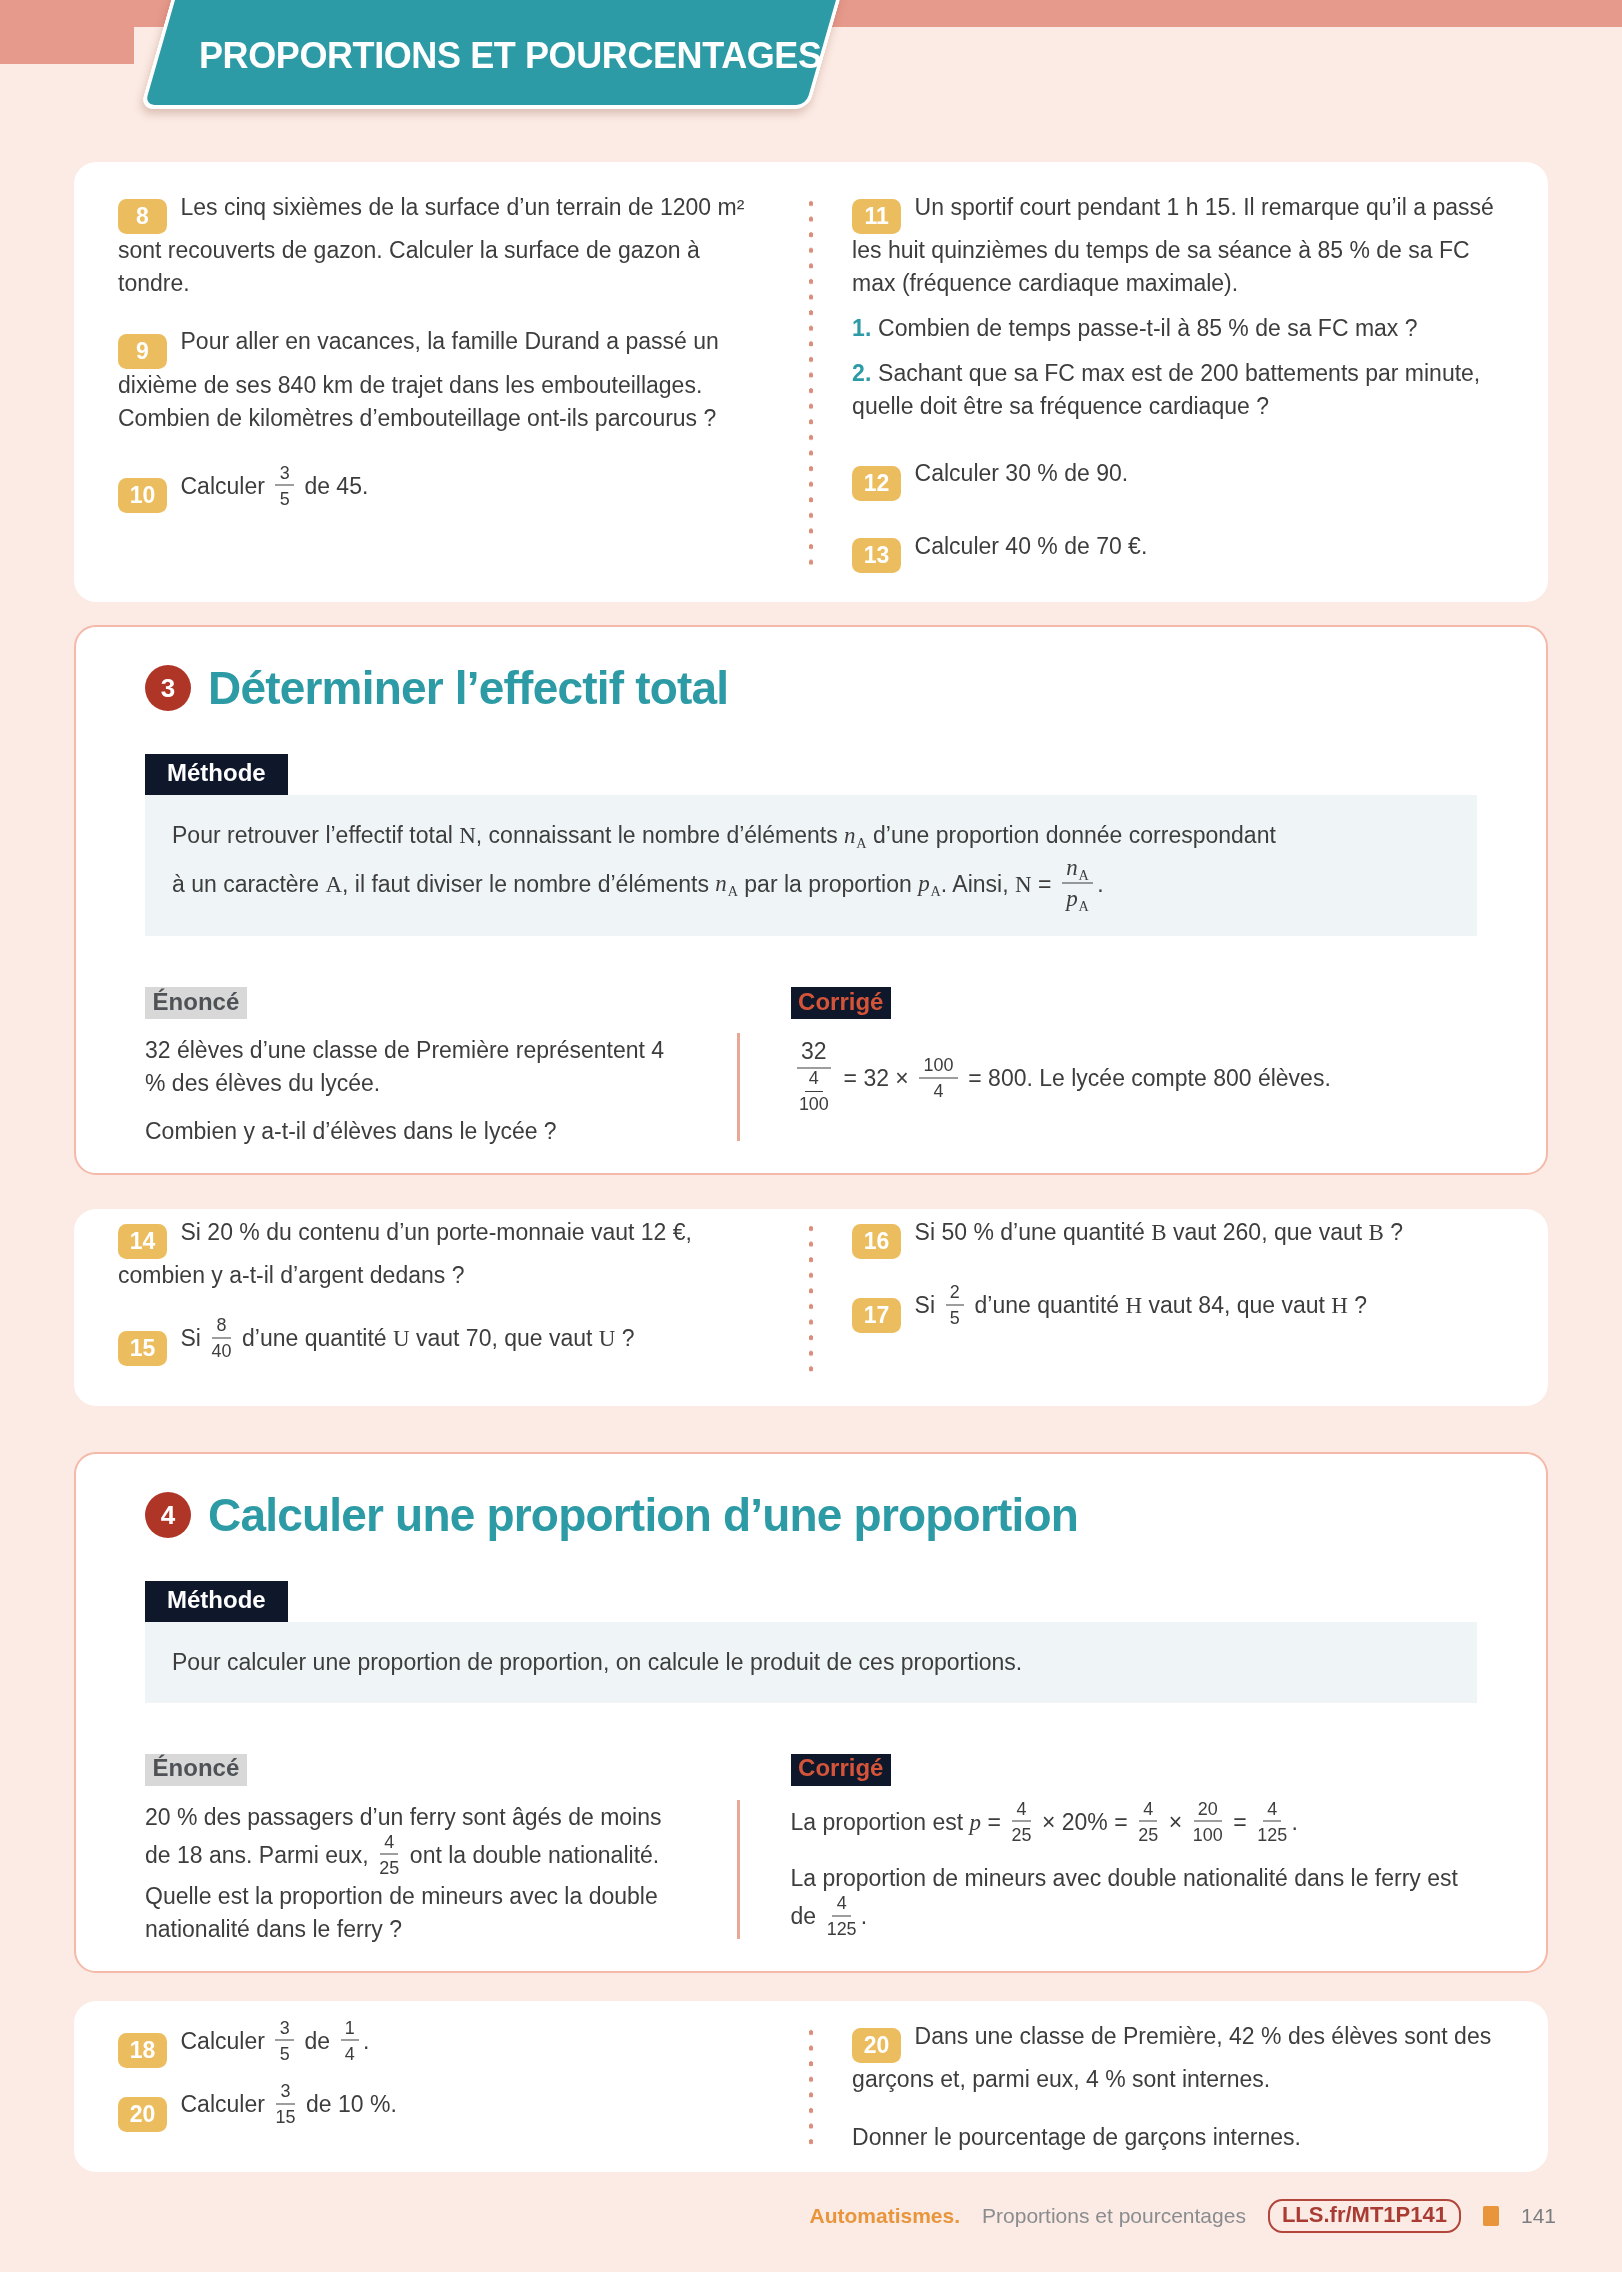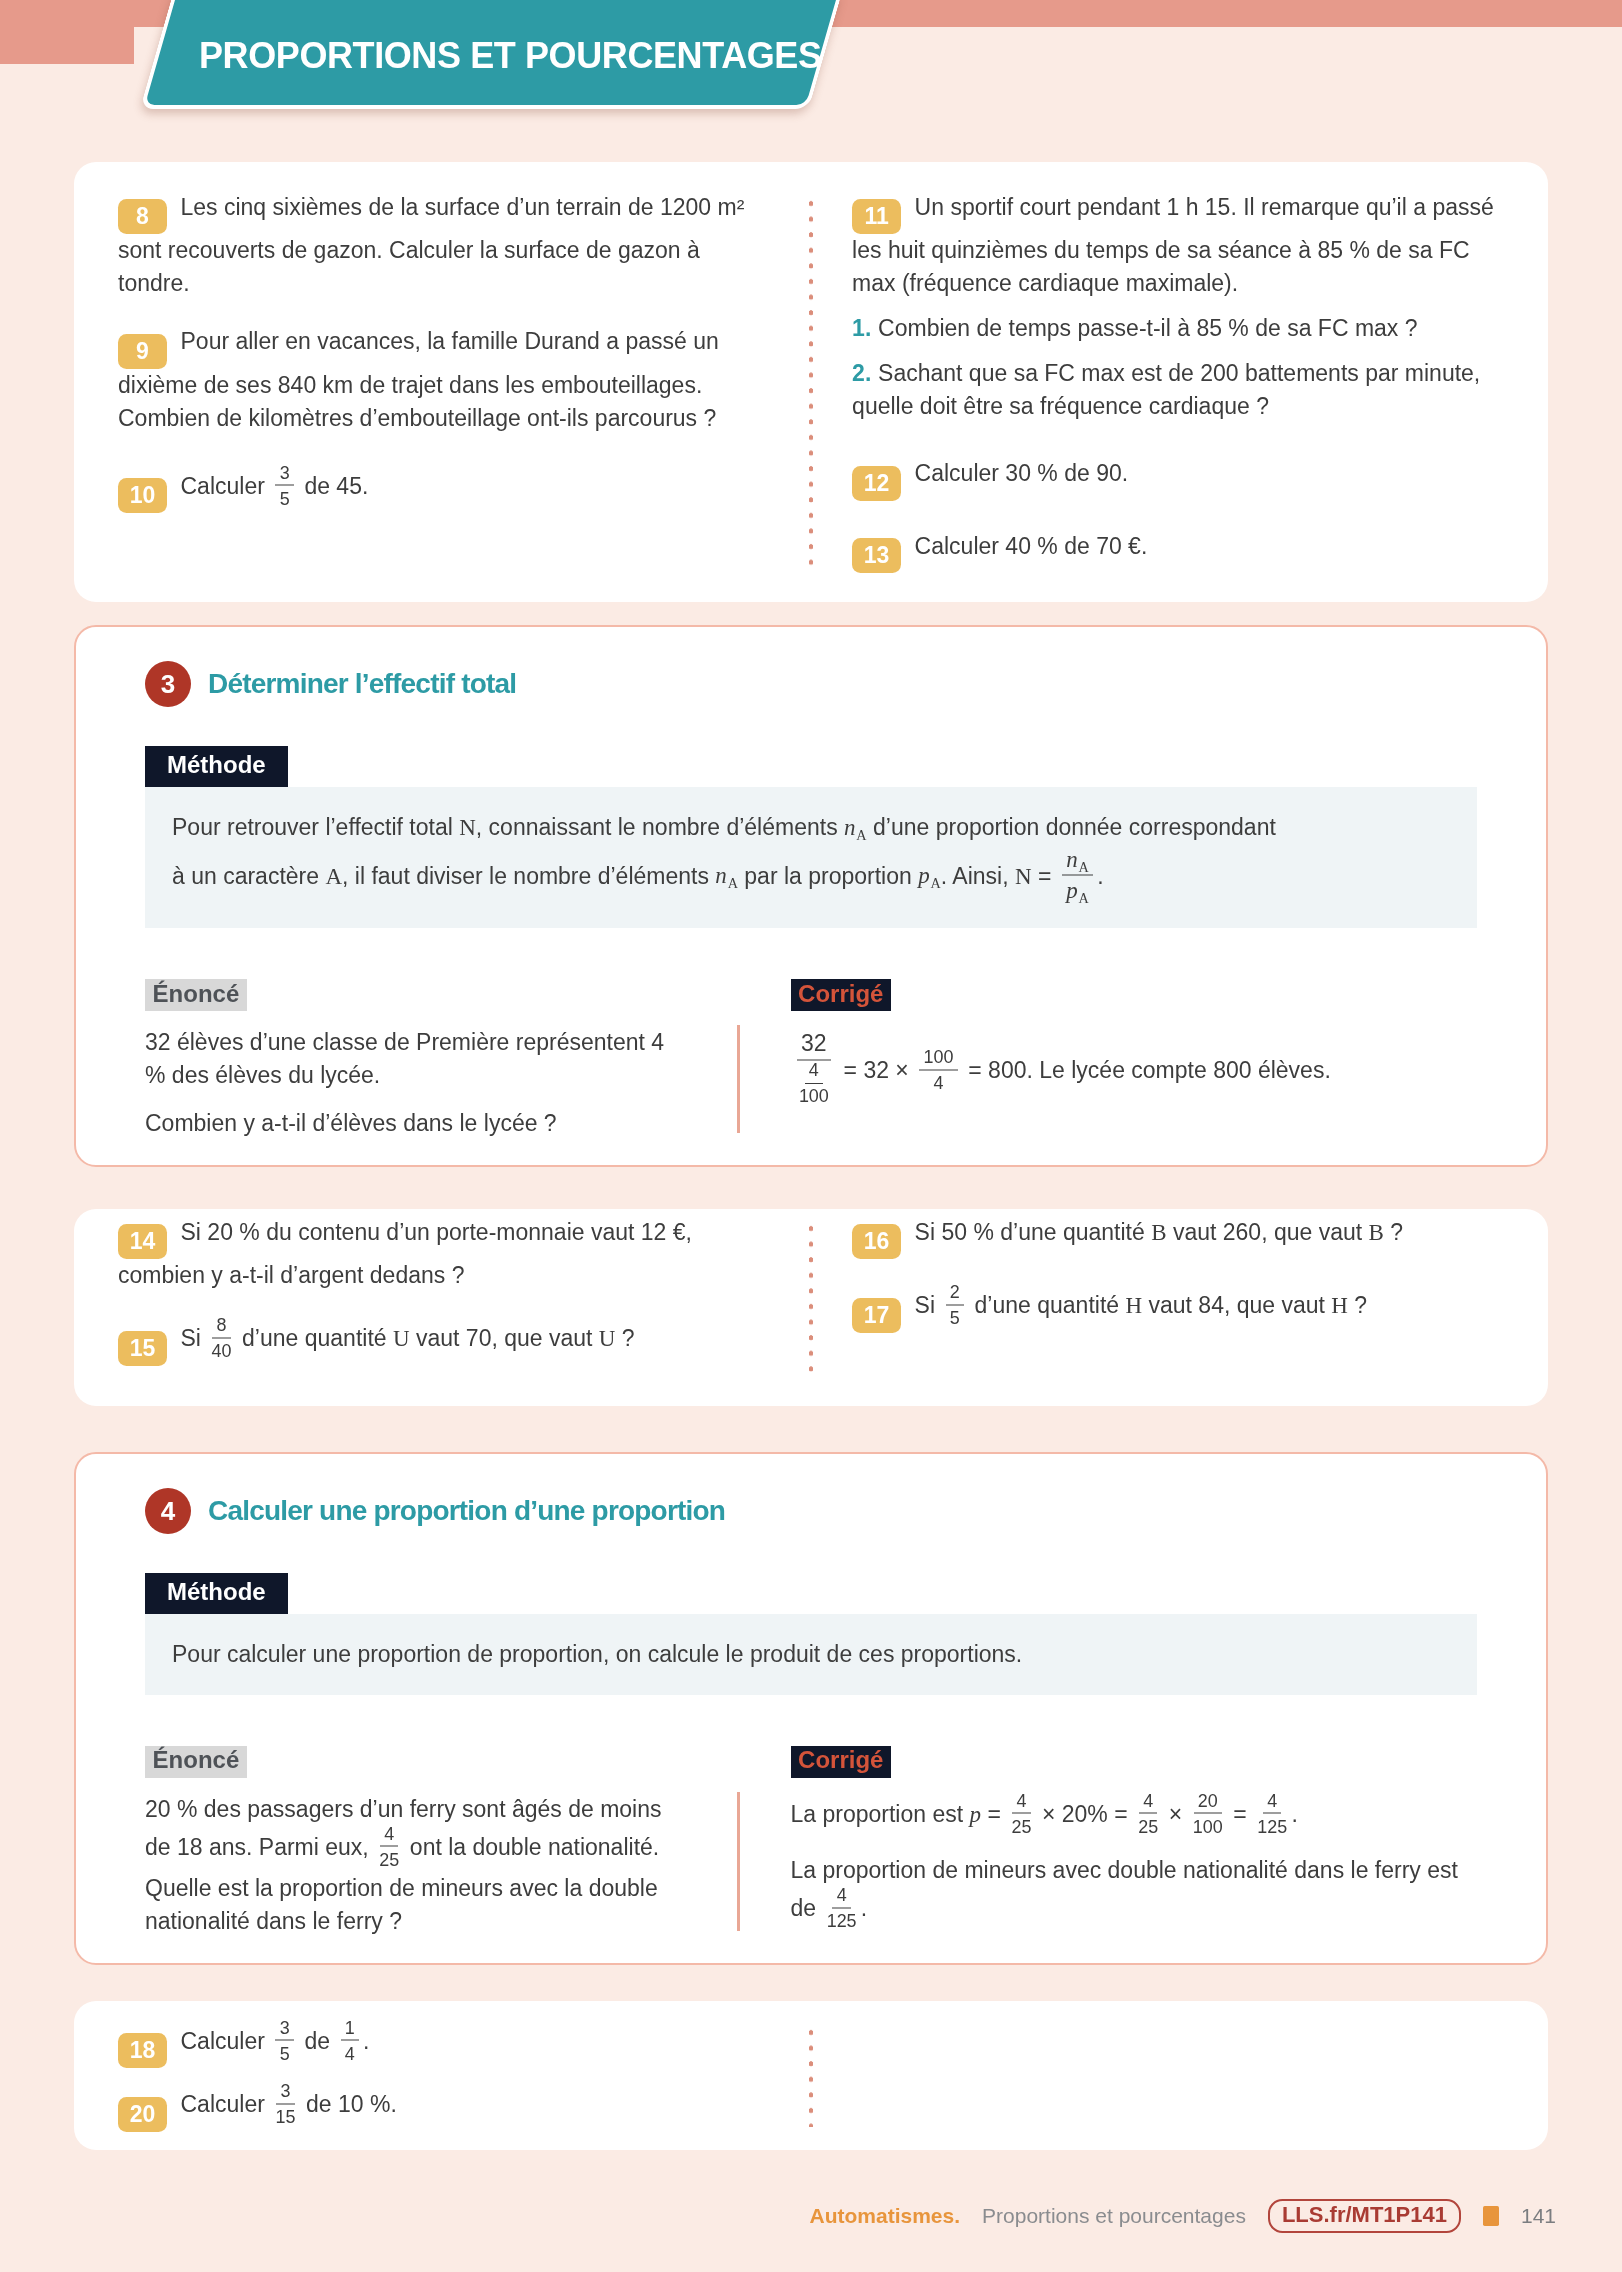"Déterminer l’effectif total" .sec-title { font-size: 28px -> 46px }
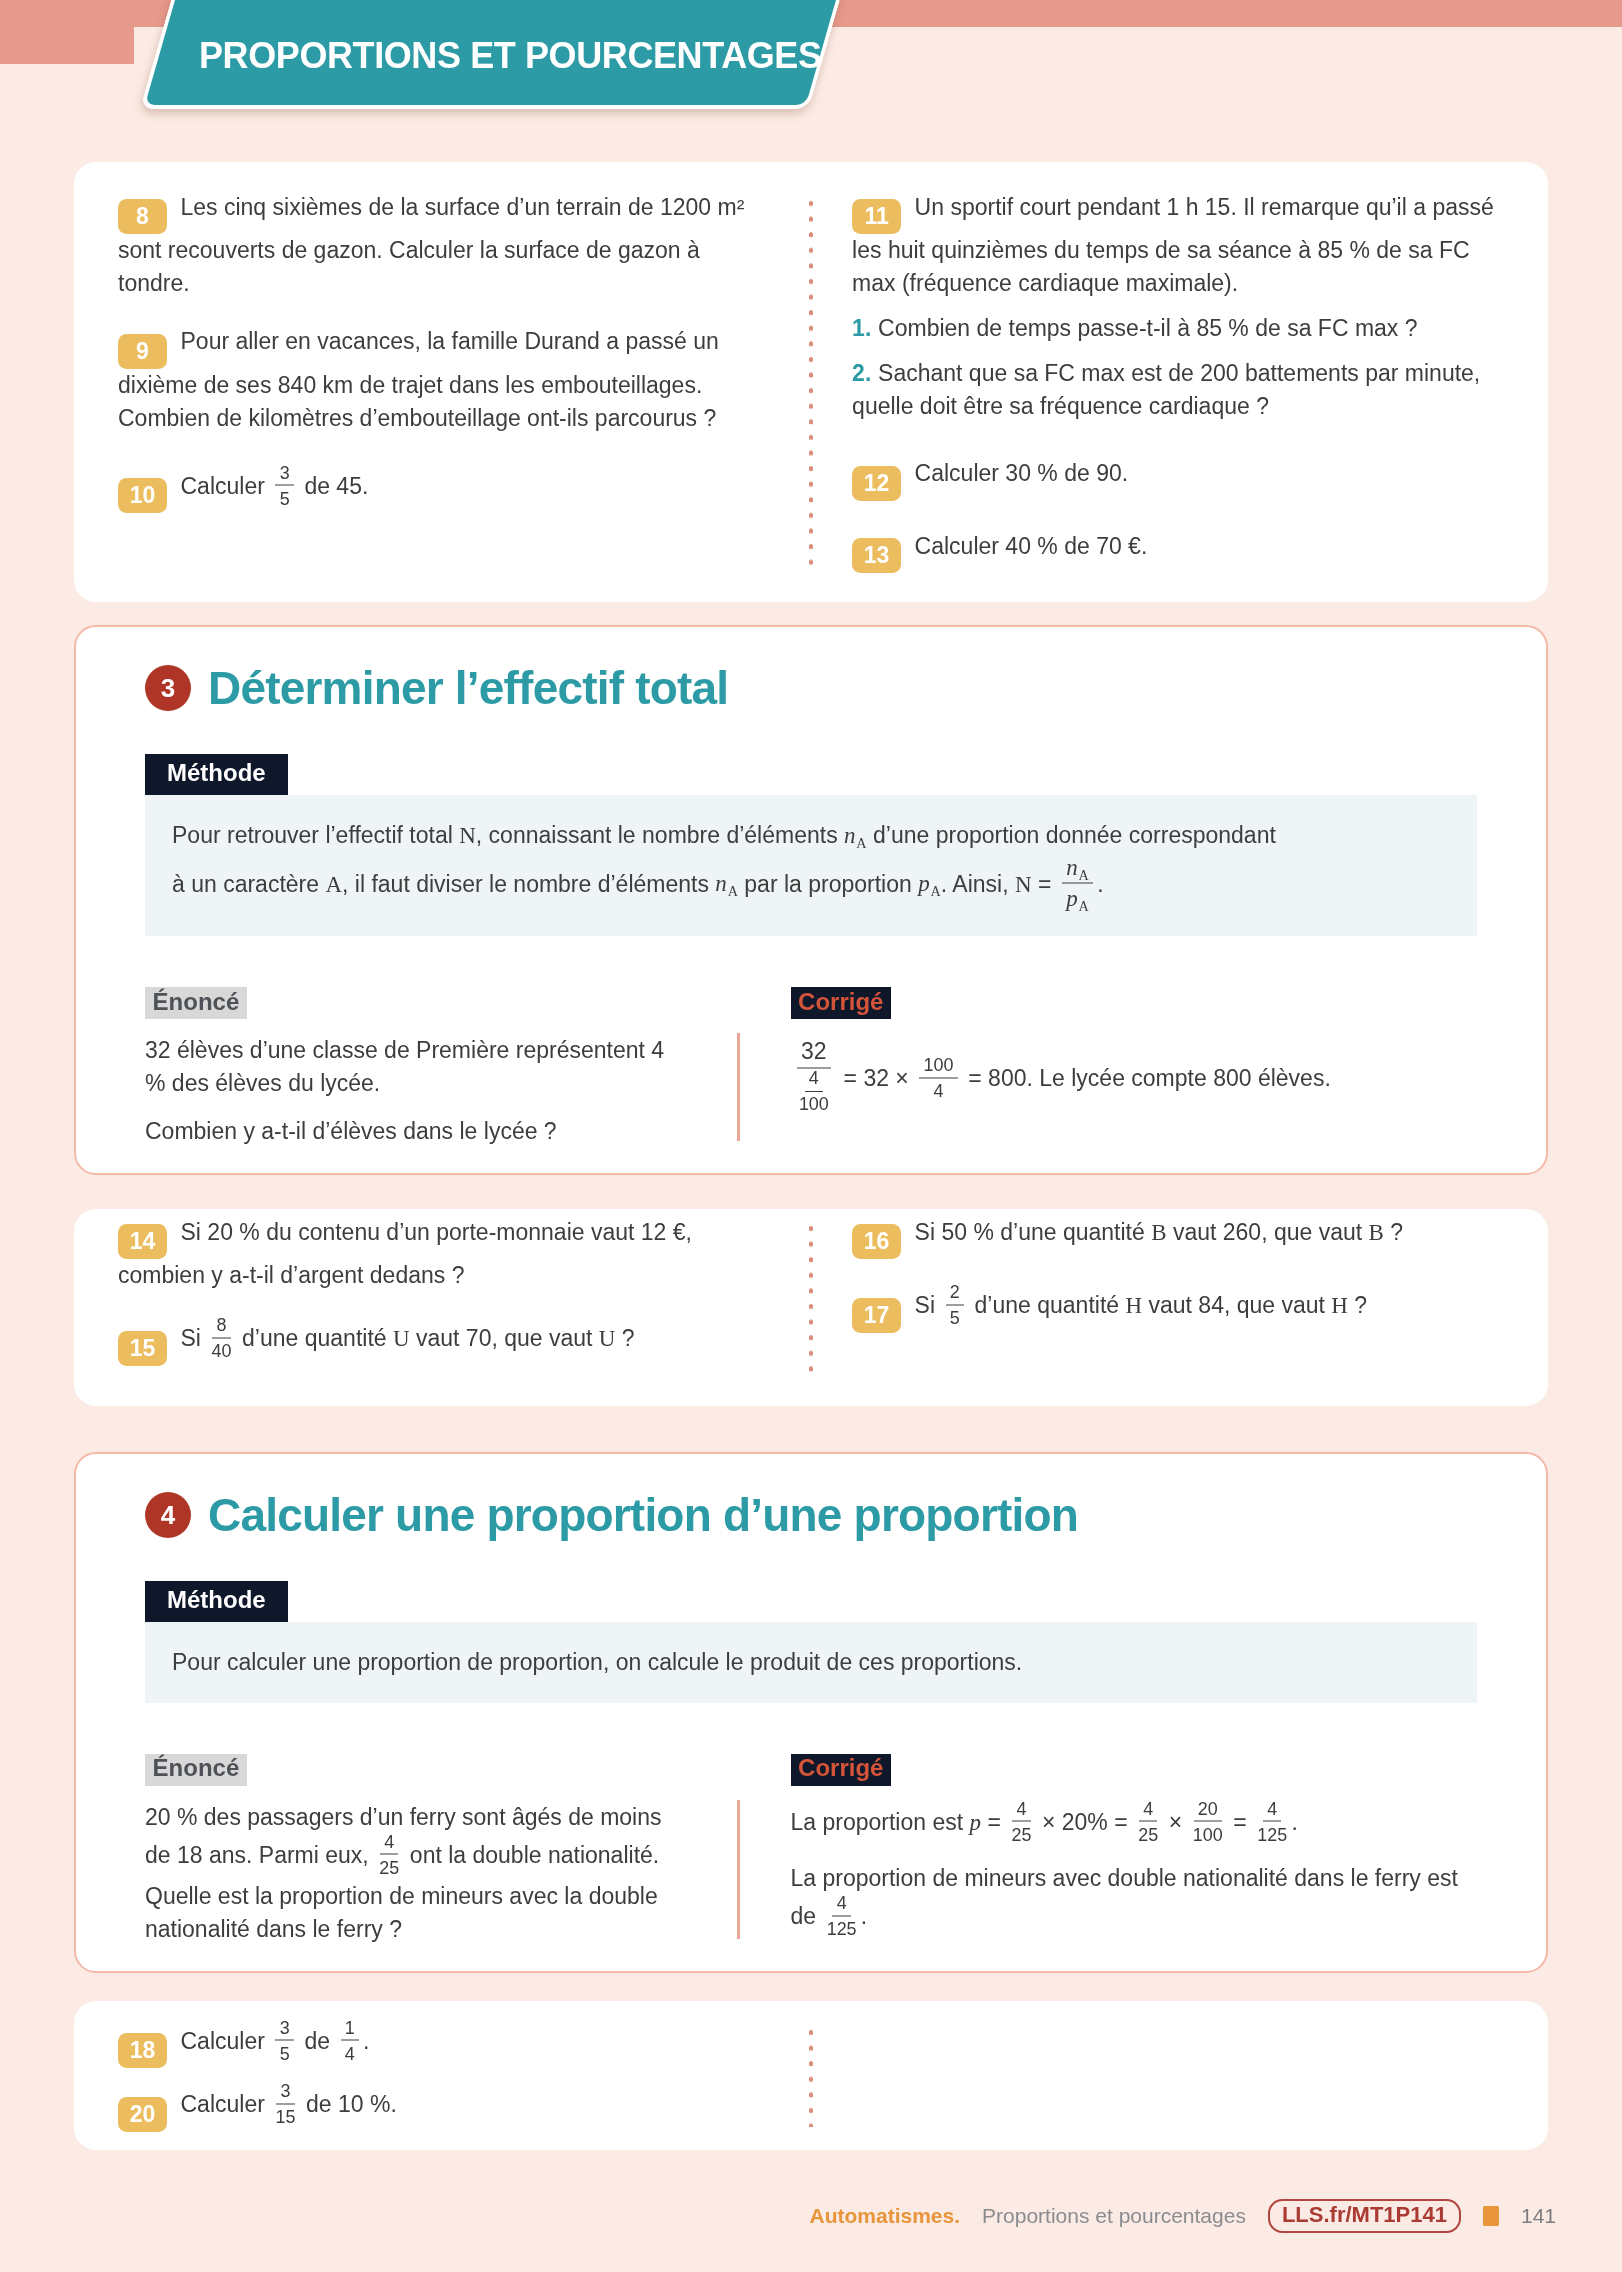"20 Dans une classe de" div.col { html: none -> <div> <p><span>20</span><span>Dans une classe de Première, 42 % des élèves sont des garçons et, parmi eux, 4 % sont internes.</span></p> <p><span>Donner le pourcentage de garçons internes.</span></p> </div> }
